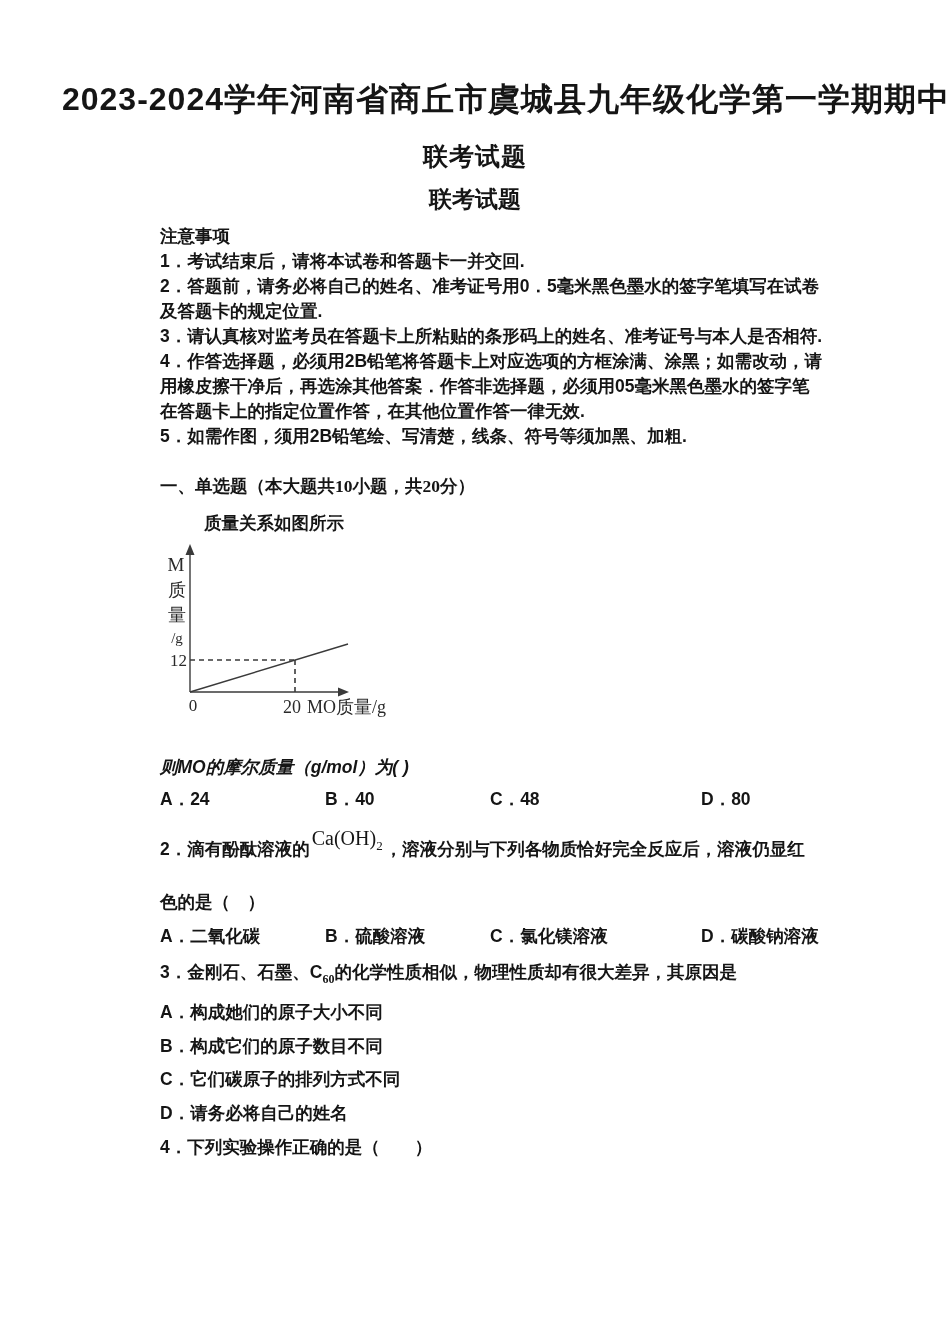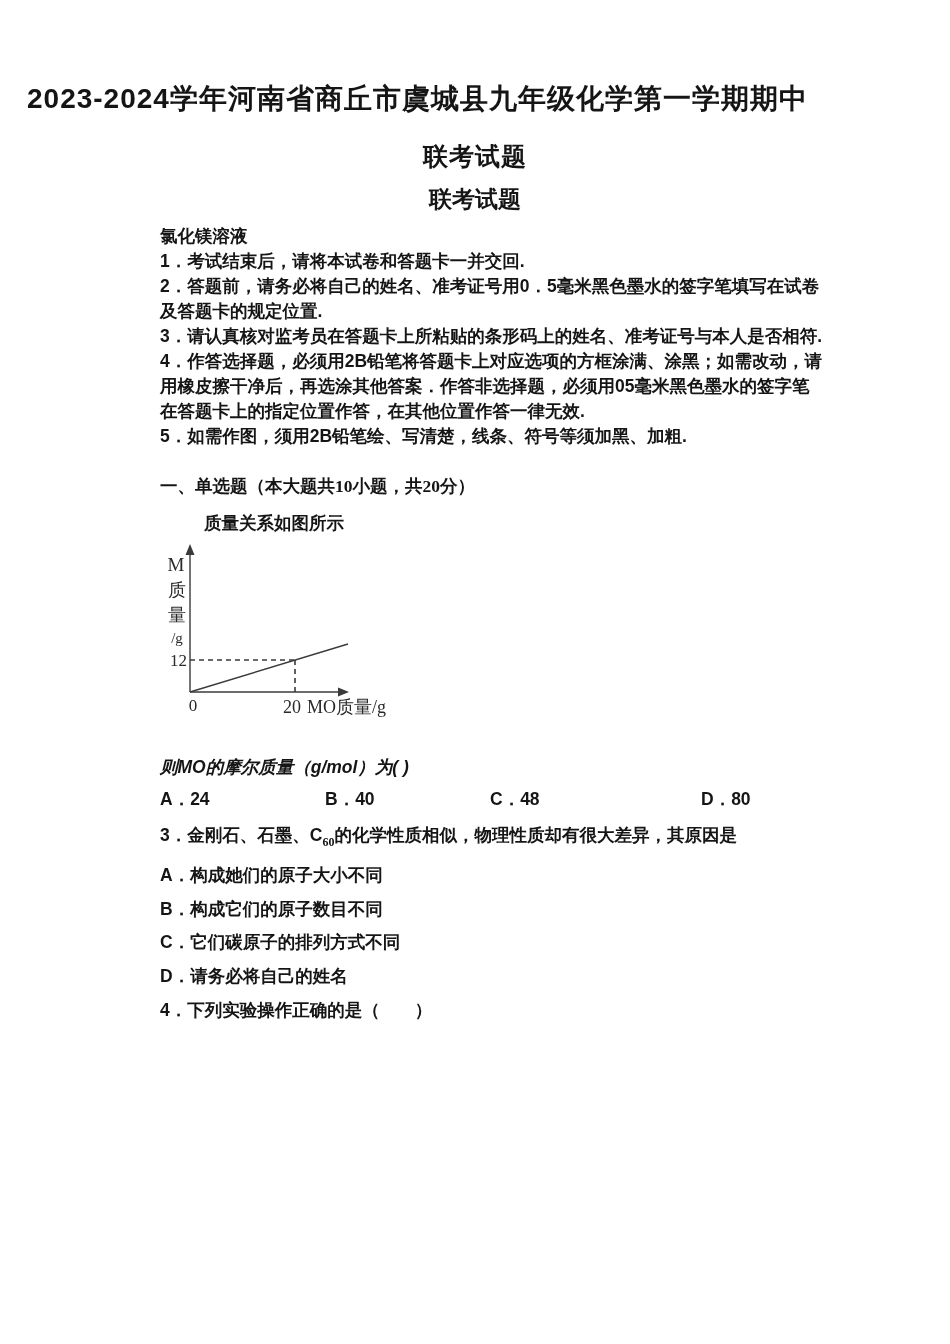"2023-2024学年河南省商丘市虞城县九年级化学第一学期期中" .title1 { font-size: 28px -> 32px; text-align: left -> right }
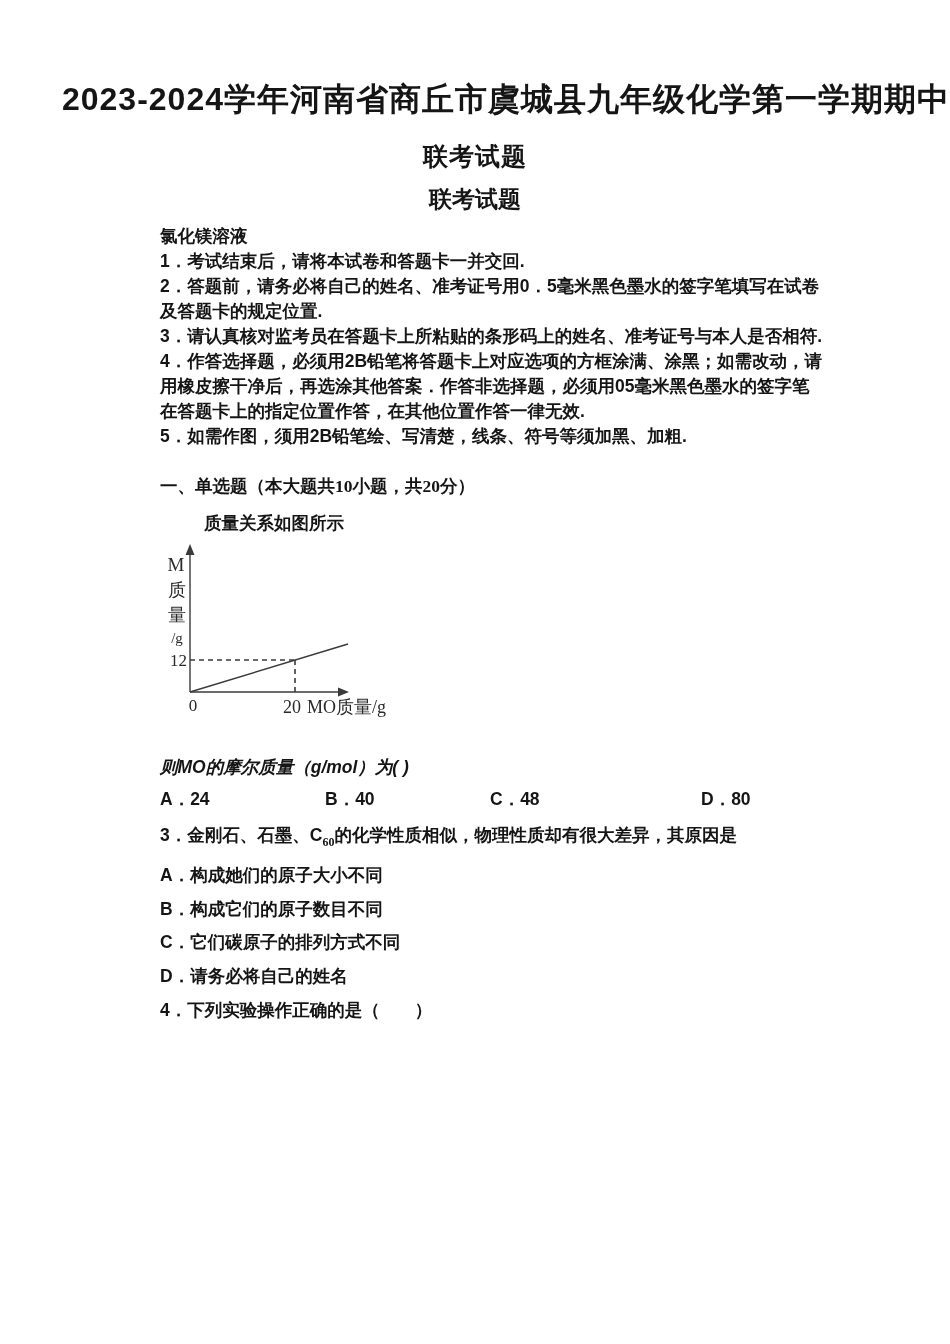"氯化镁溶液" div.nline { text: 氯化镁溶液 -> 注意事项 }
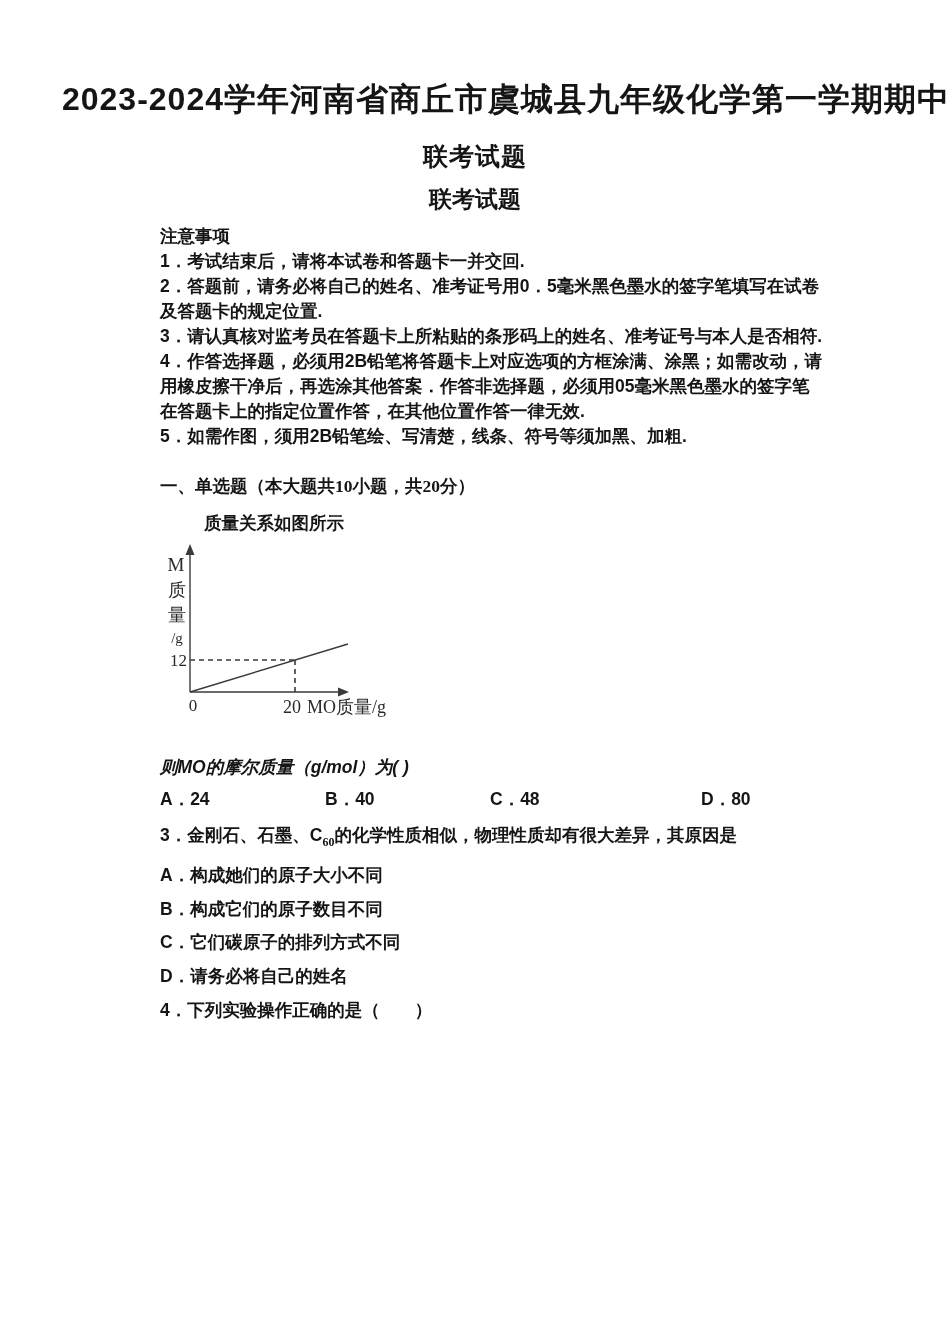"2．滴有酚酞溶液的Ca(OH)2" div { html: none -> <div> <div><span>2．滴有酚酞溶液的</span><span><span>Ca(OH)</span><sub>2</sub></span><span>，溶液分别与下列各物质恰好完全反应后，溶液仍显红</span></div> <div>色的是（ ）</div> <div> <span>A．二氧化碳</span> <span>B．硫酸溶液</span> <span>C．氯化镁溶液</span> <span>D．碳酸钠溶液</span> </div> </div> }
